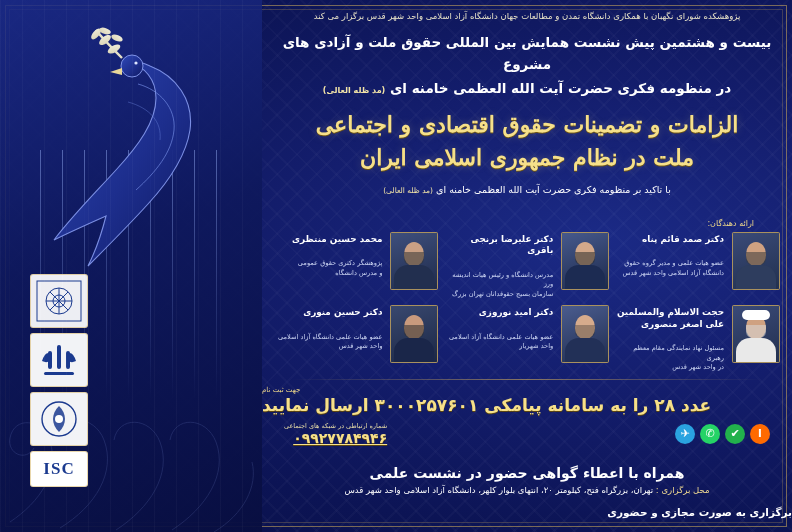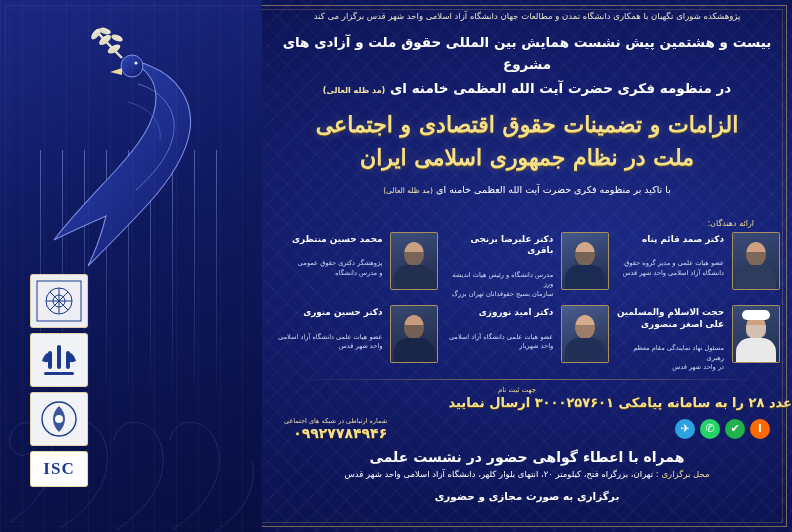"جهت ثبت نام" .reg-label { text-align: center -> left }
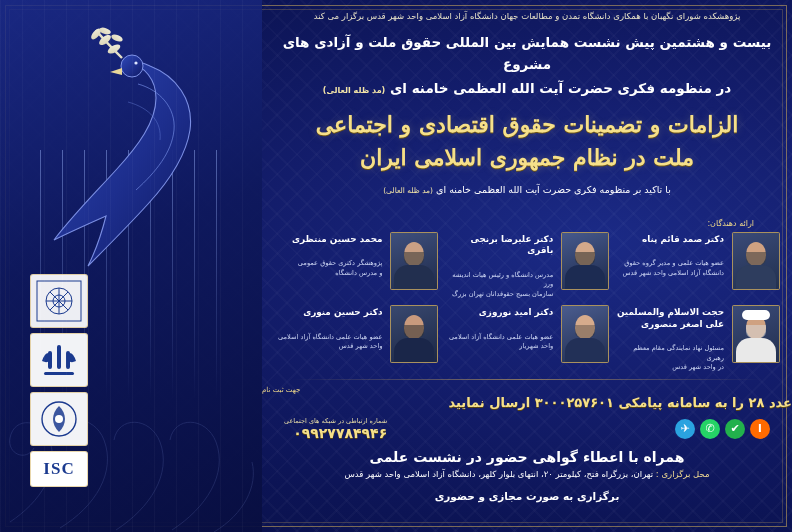"عدد ۲۸ را به سامانه" .reg-line { font-size: 13px -> 17px; text-align: right -> left }
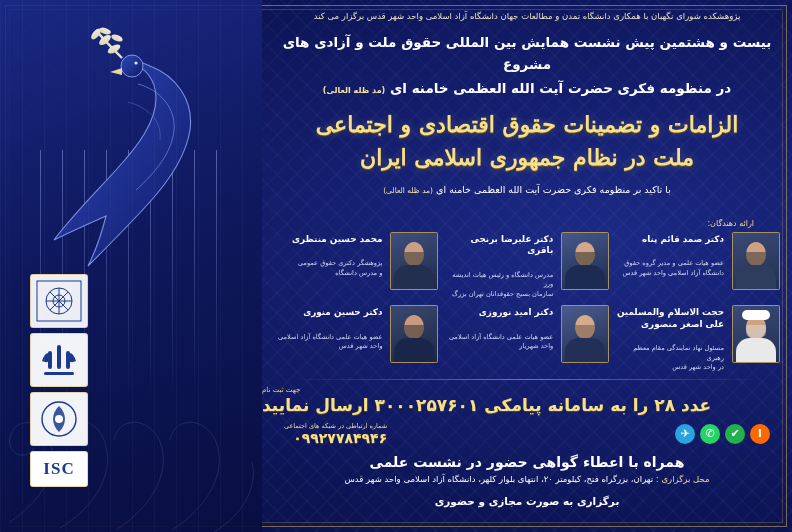"۰۹۹۲۷۷۸۴۹۴۶" .phone { text-decoration: none -> underline }
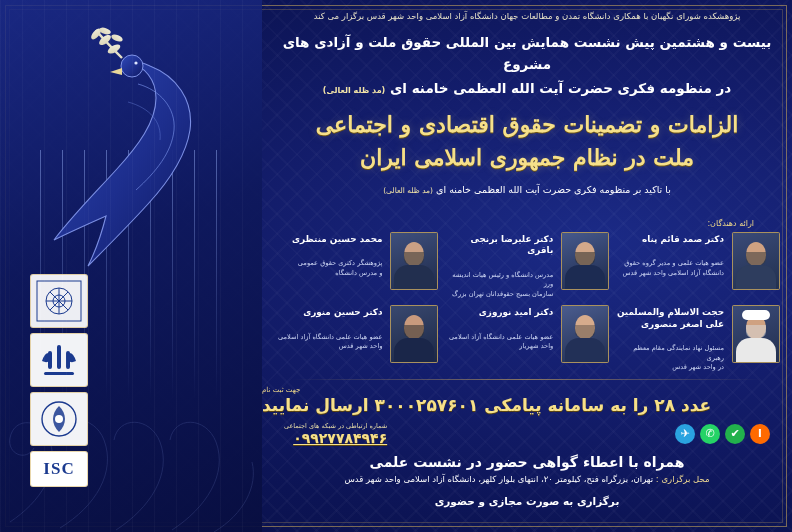"همراه با اعطاء گواهی حضور" .cert { margin: 8px 0 0 0 -> 19px 0 0 0 }
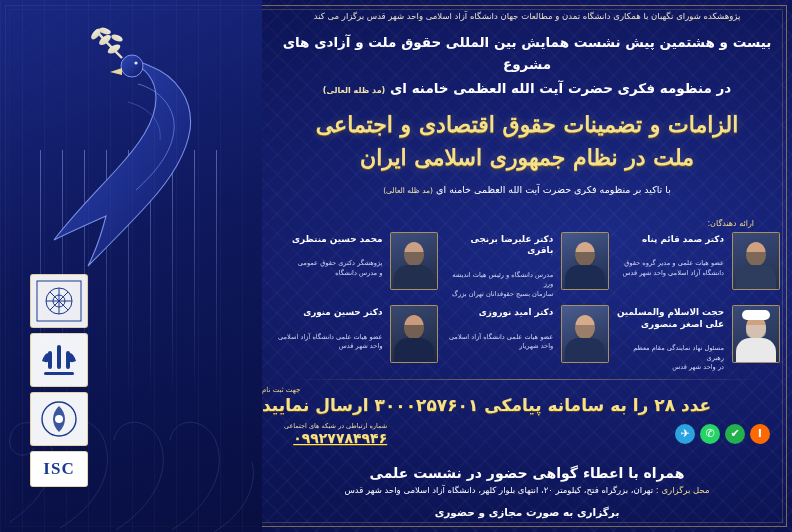"برگزاری به صورت مجازی و" .footer { text-align: center -> right }
